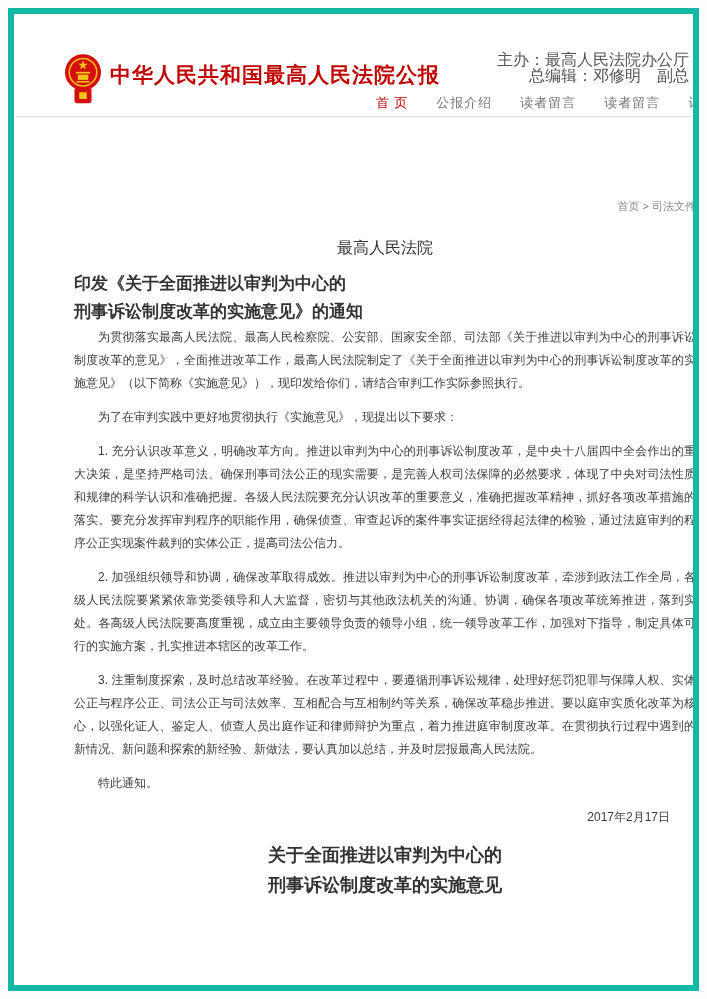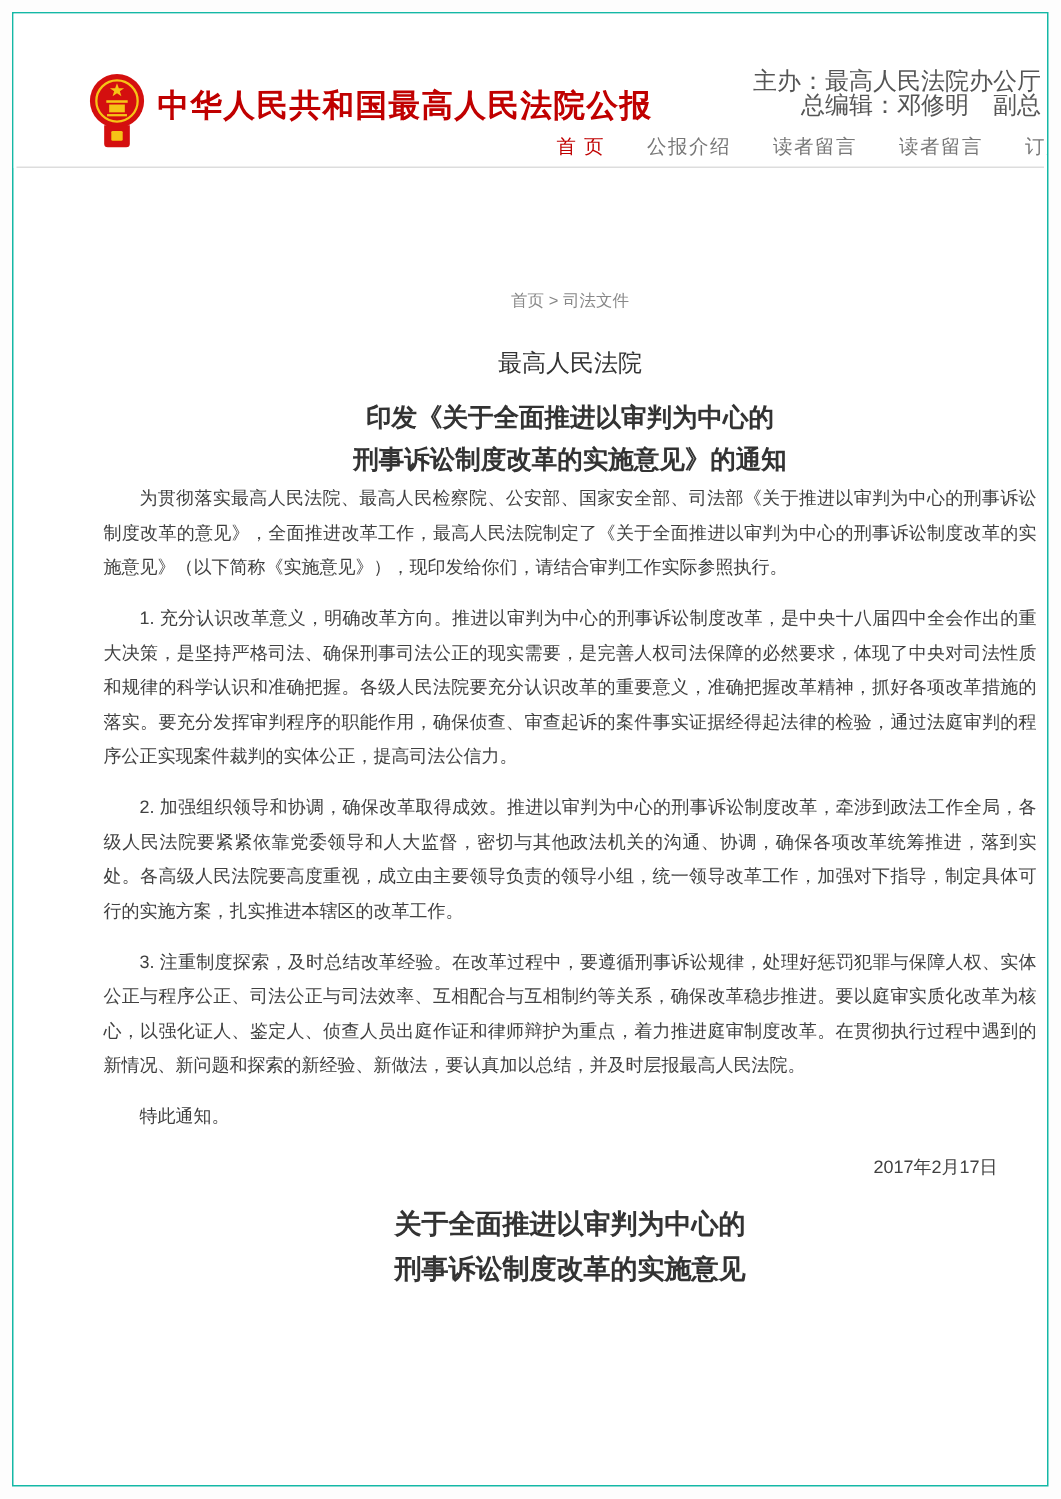"中华人民共和国最高人民法院公报" .page { border: 1px solid #14b8a6 -> 6px solid #14b8a6 }
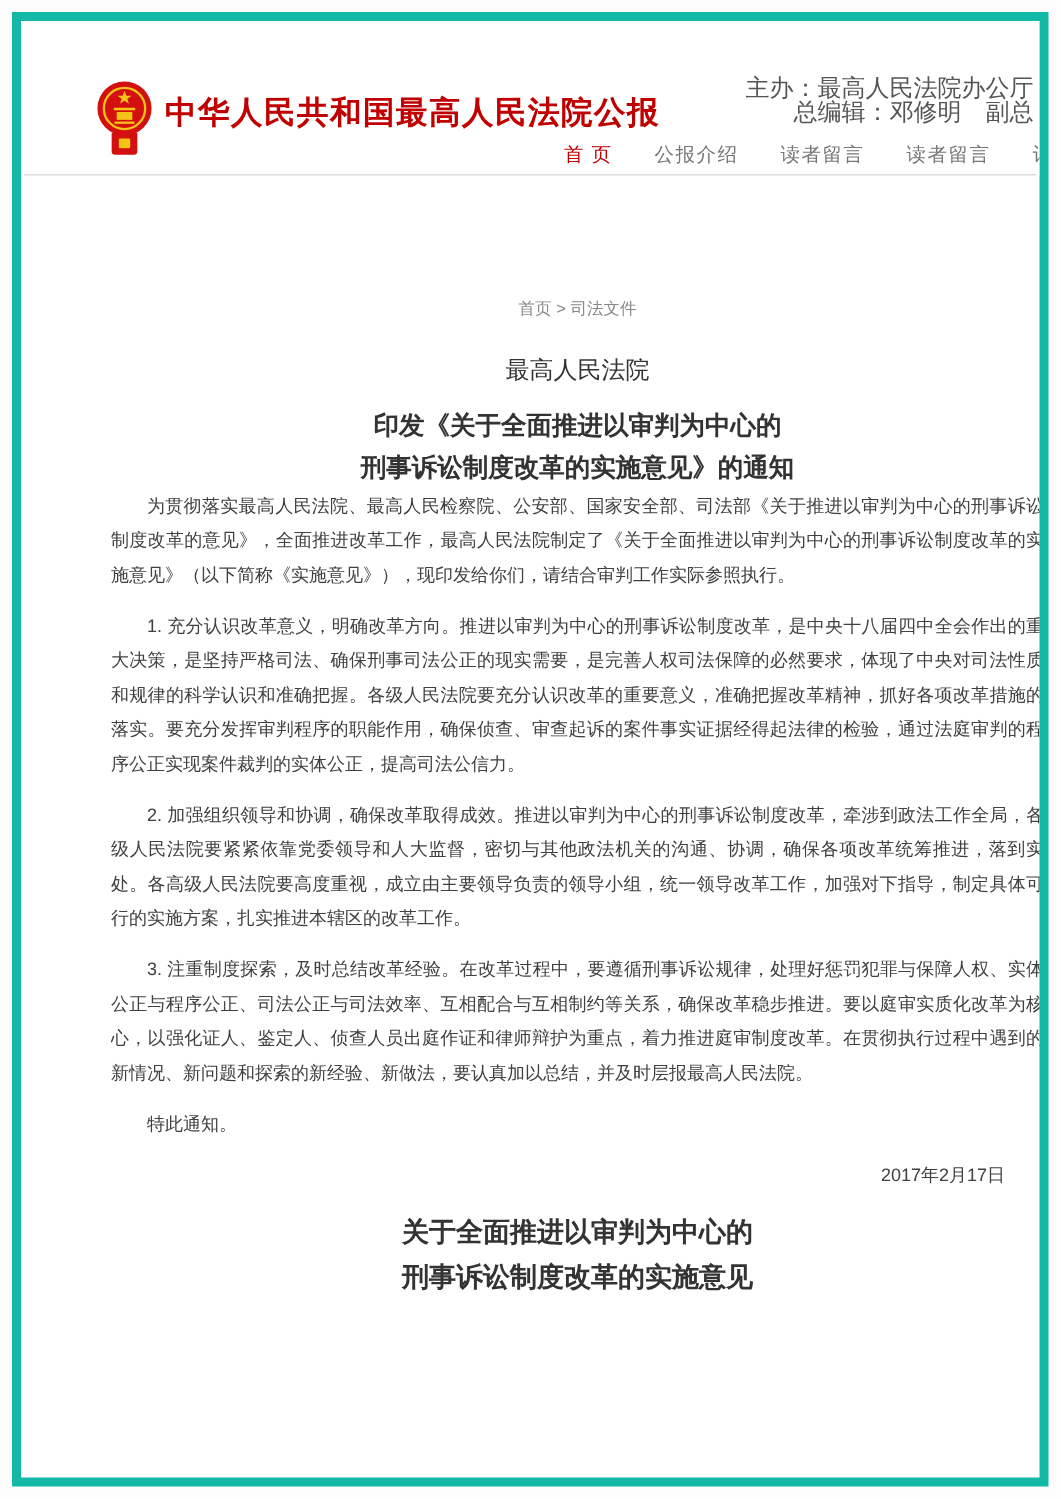"首页 > 司法文件" .breadcrumb { text-align: center -> right }
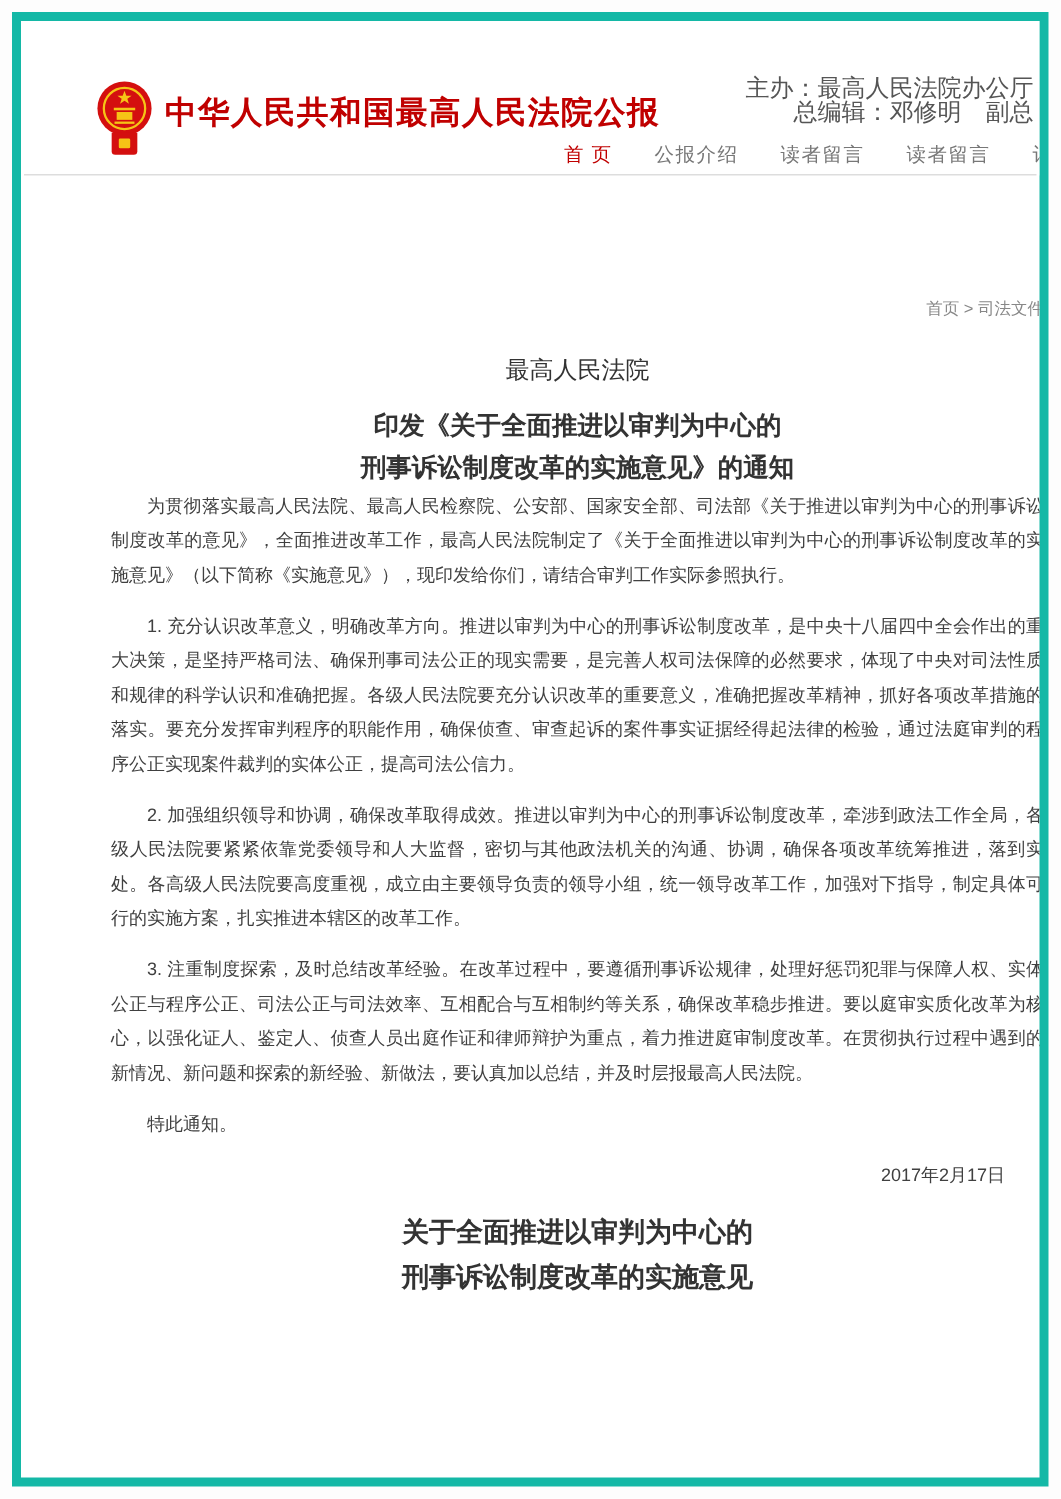"印发《关于全面推进以审判为中心的" .doc-title { text-align: center -> left }
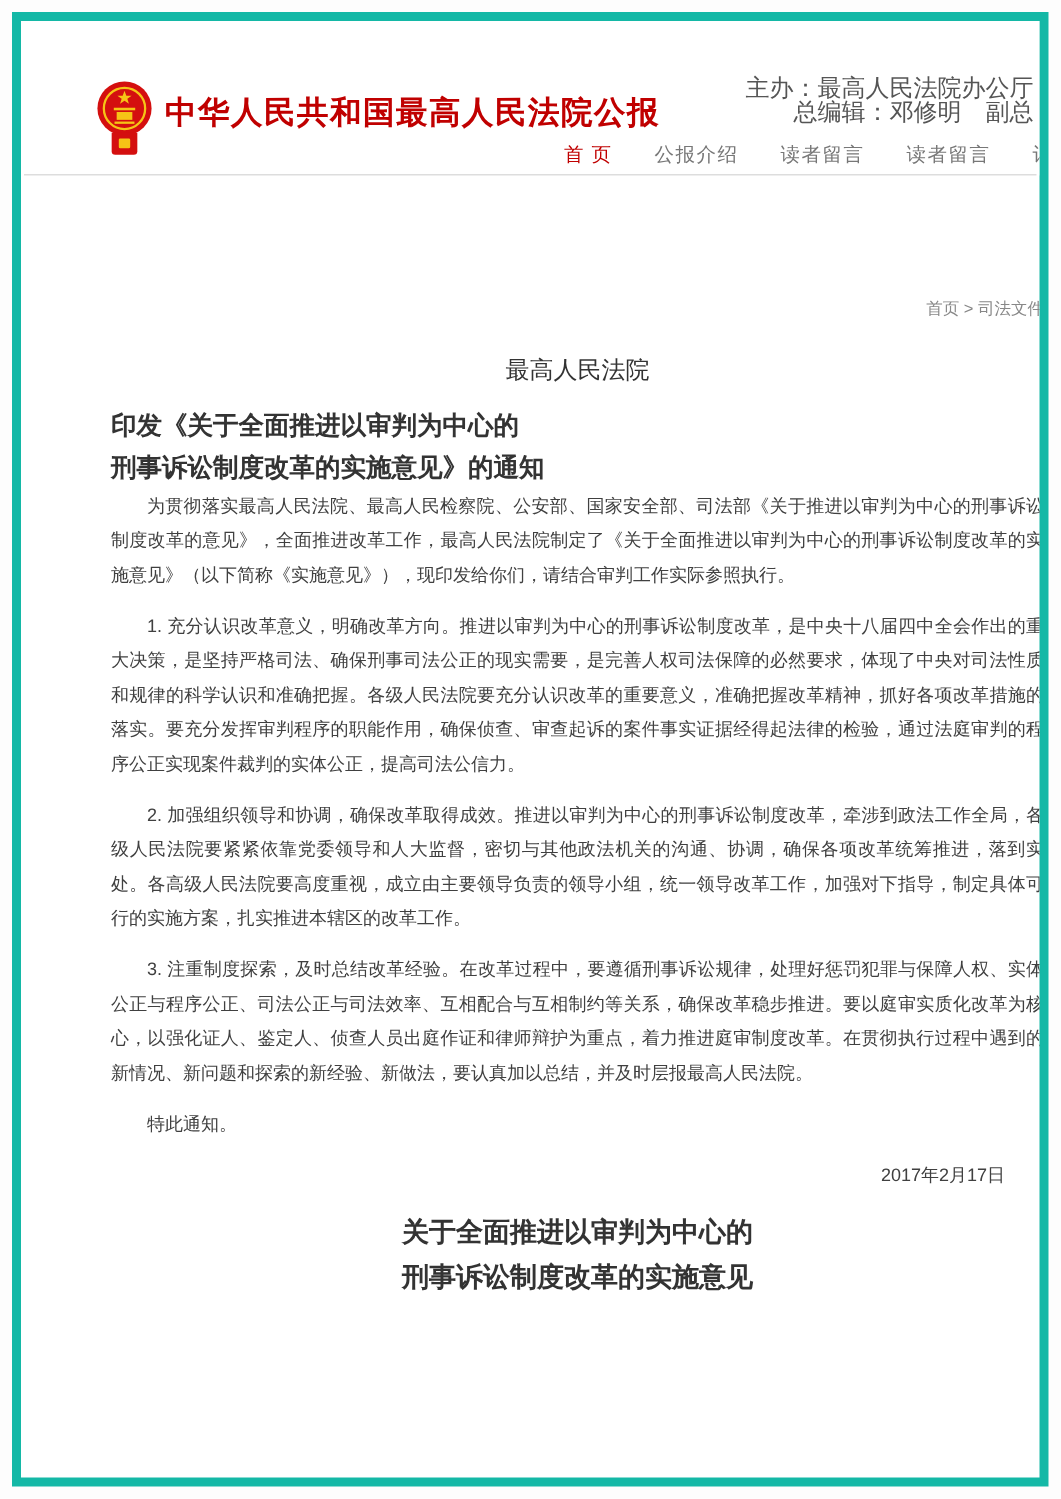"为了在审判实践中更好地贯彻执行《实施意见》，现提出以下要求：" p.body-par { html: none -> <p>为了在审判实践中更好地贯彻执行《实施意见》，现提出以下要求：</p> }
